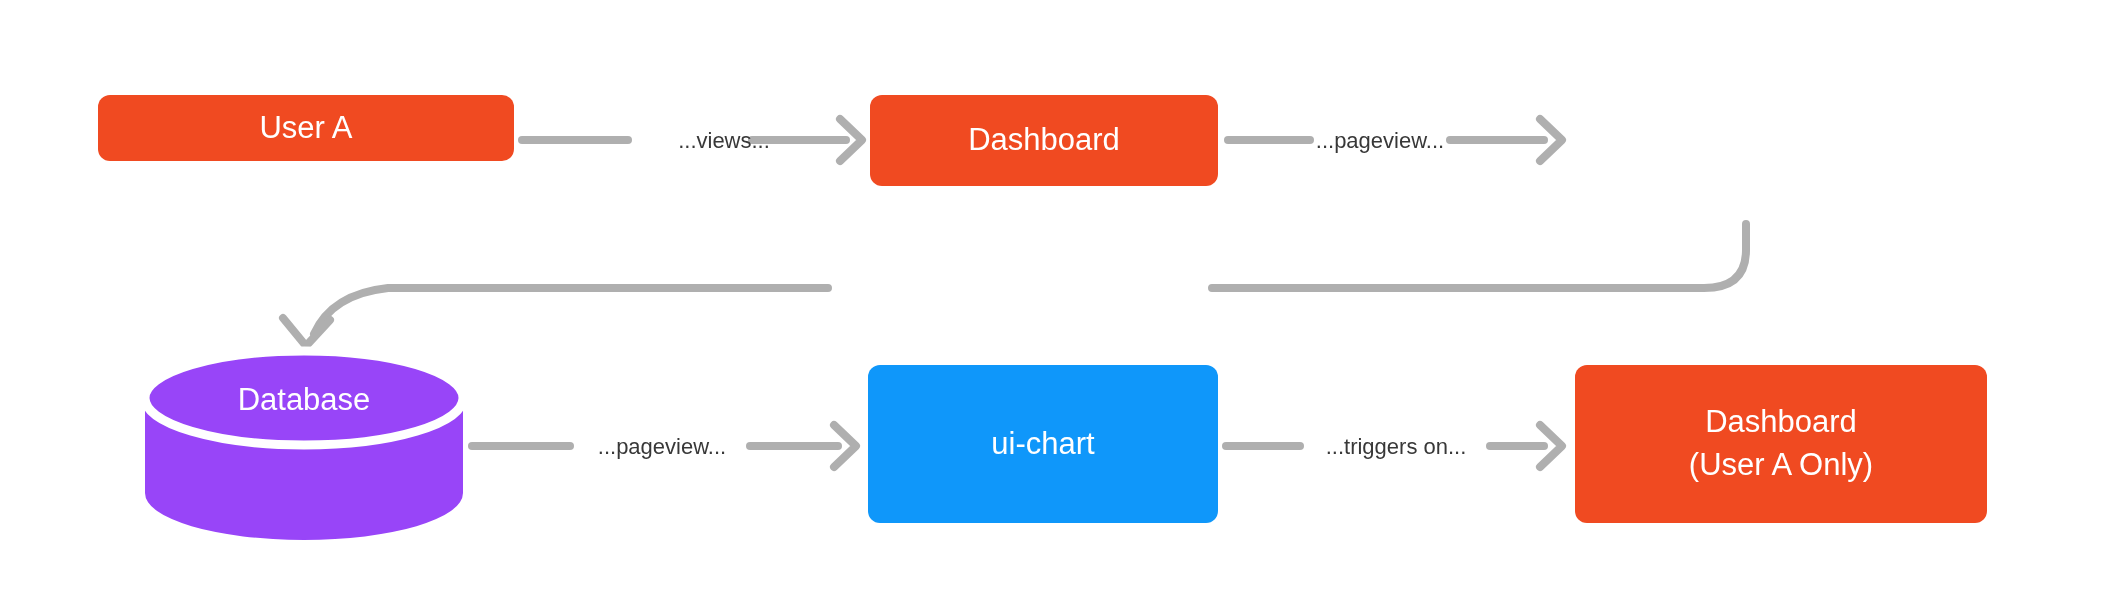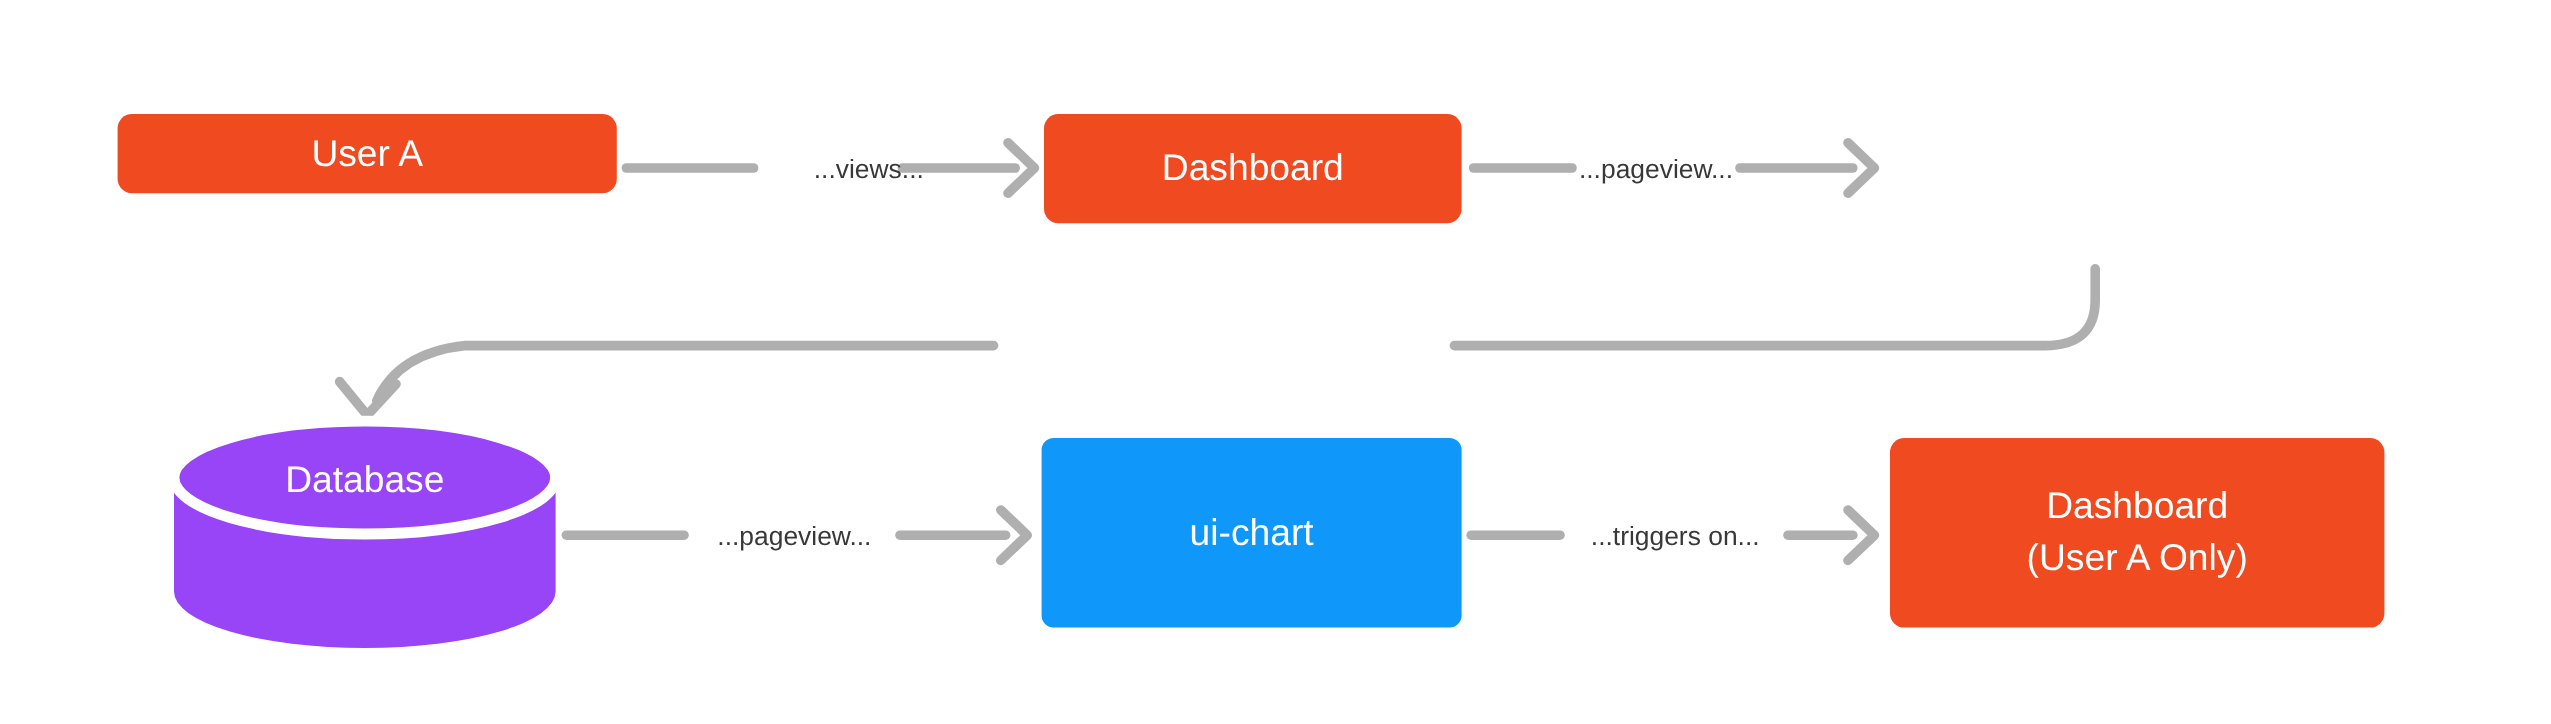"ui-chart" div.node { border-radius: 10px -> none }
